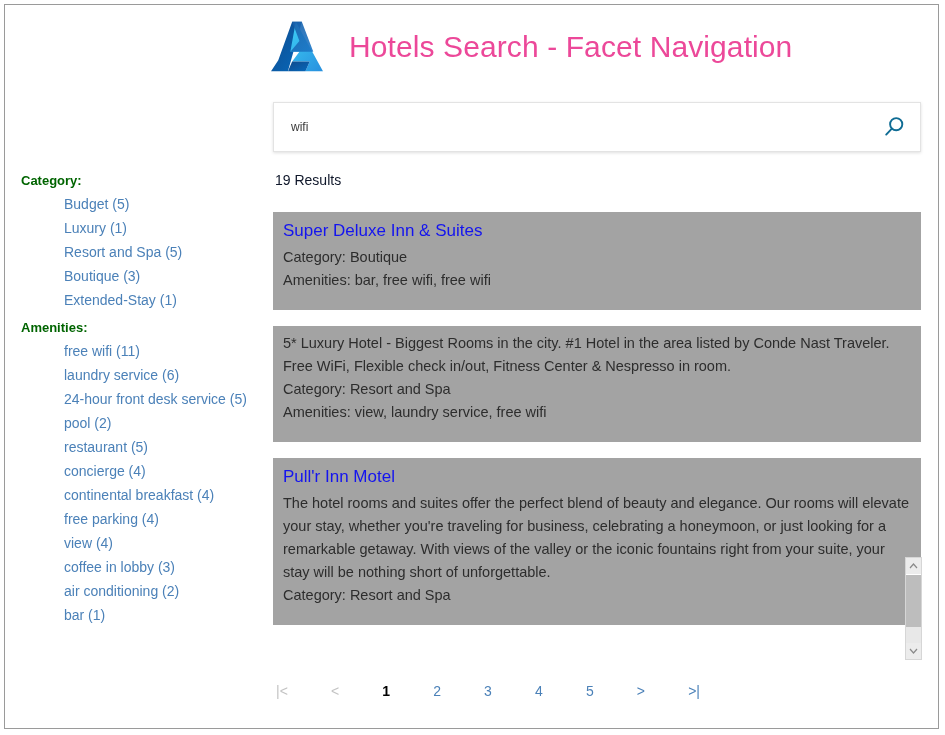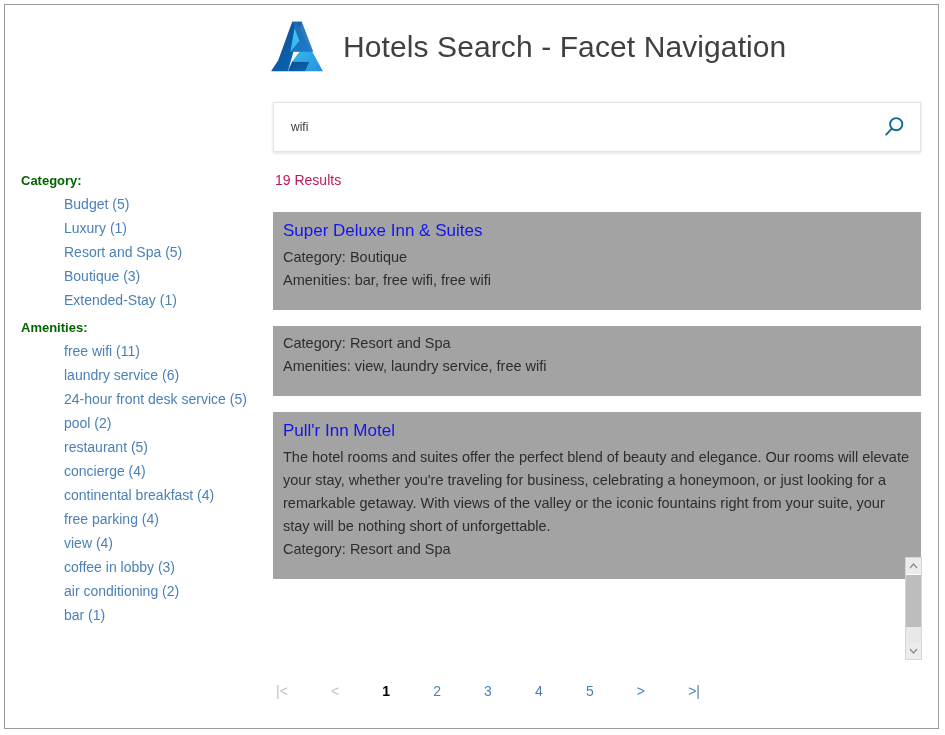"Hotels Search - Facet Navigation" #app-title { color: #404040 -> #ec4899; margin-left: 16px -> 22px }
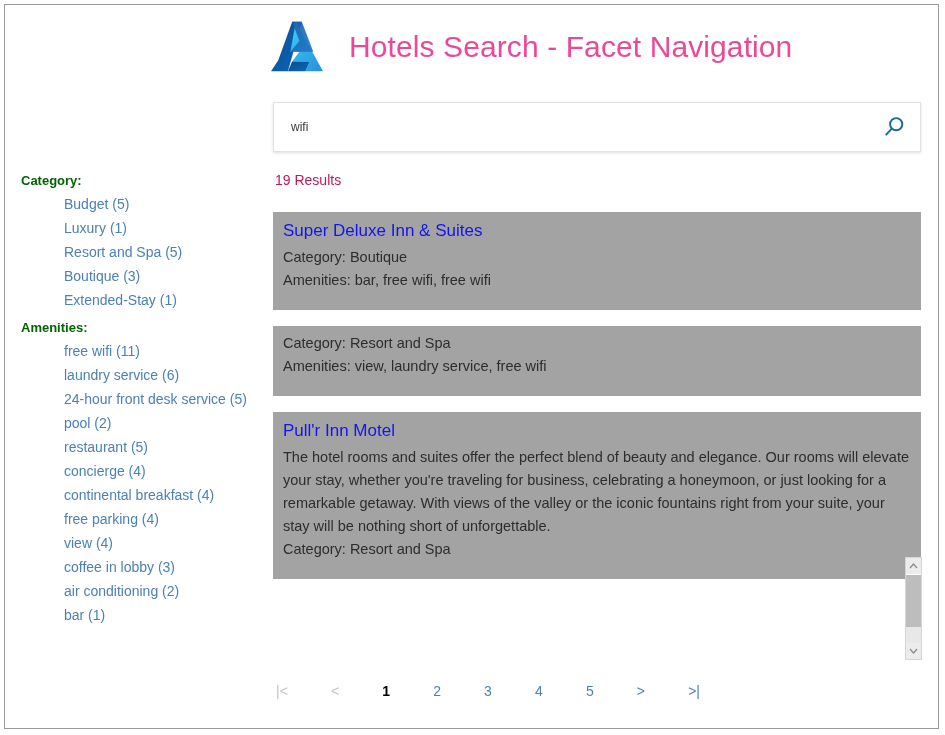"19 Results" #results-count { color: #be185d -> #0f172a }
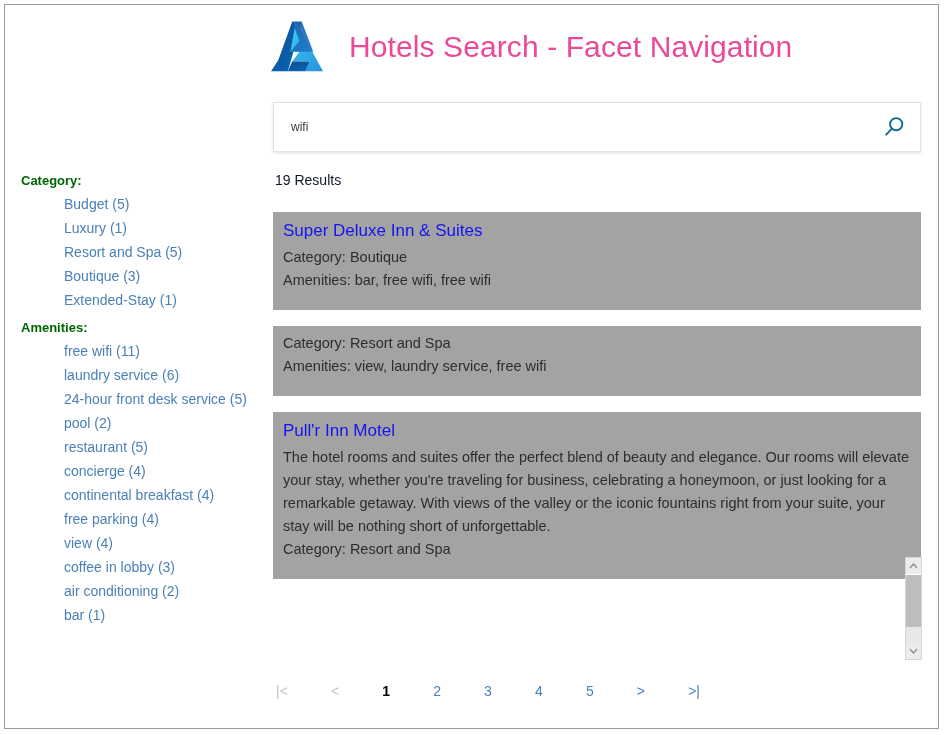"5* Luxury Hotel - Biggest" p.result-desc { html: none -> <p>5* Luxury Hotel - Biggest Rooms in the city. #1 Hotel in the area listed by Conde Nast Traveler. Free WiFi, Flexible check in/out, Fitness Center &amp; Nespresso in room.</p> }
